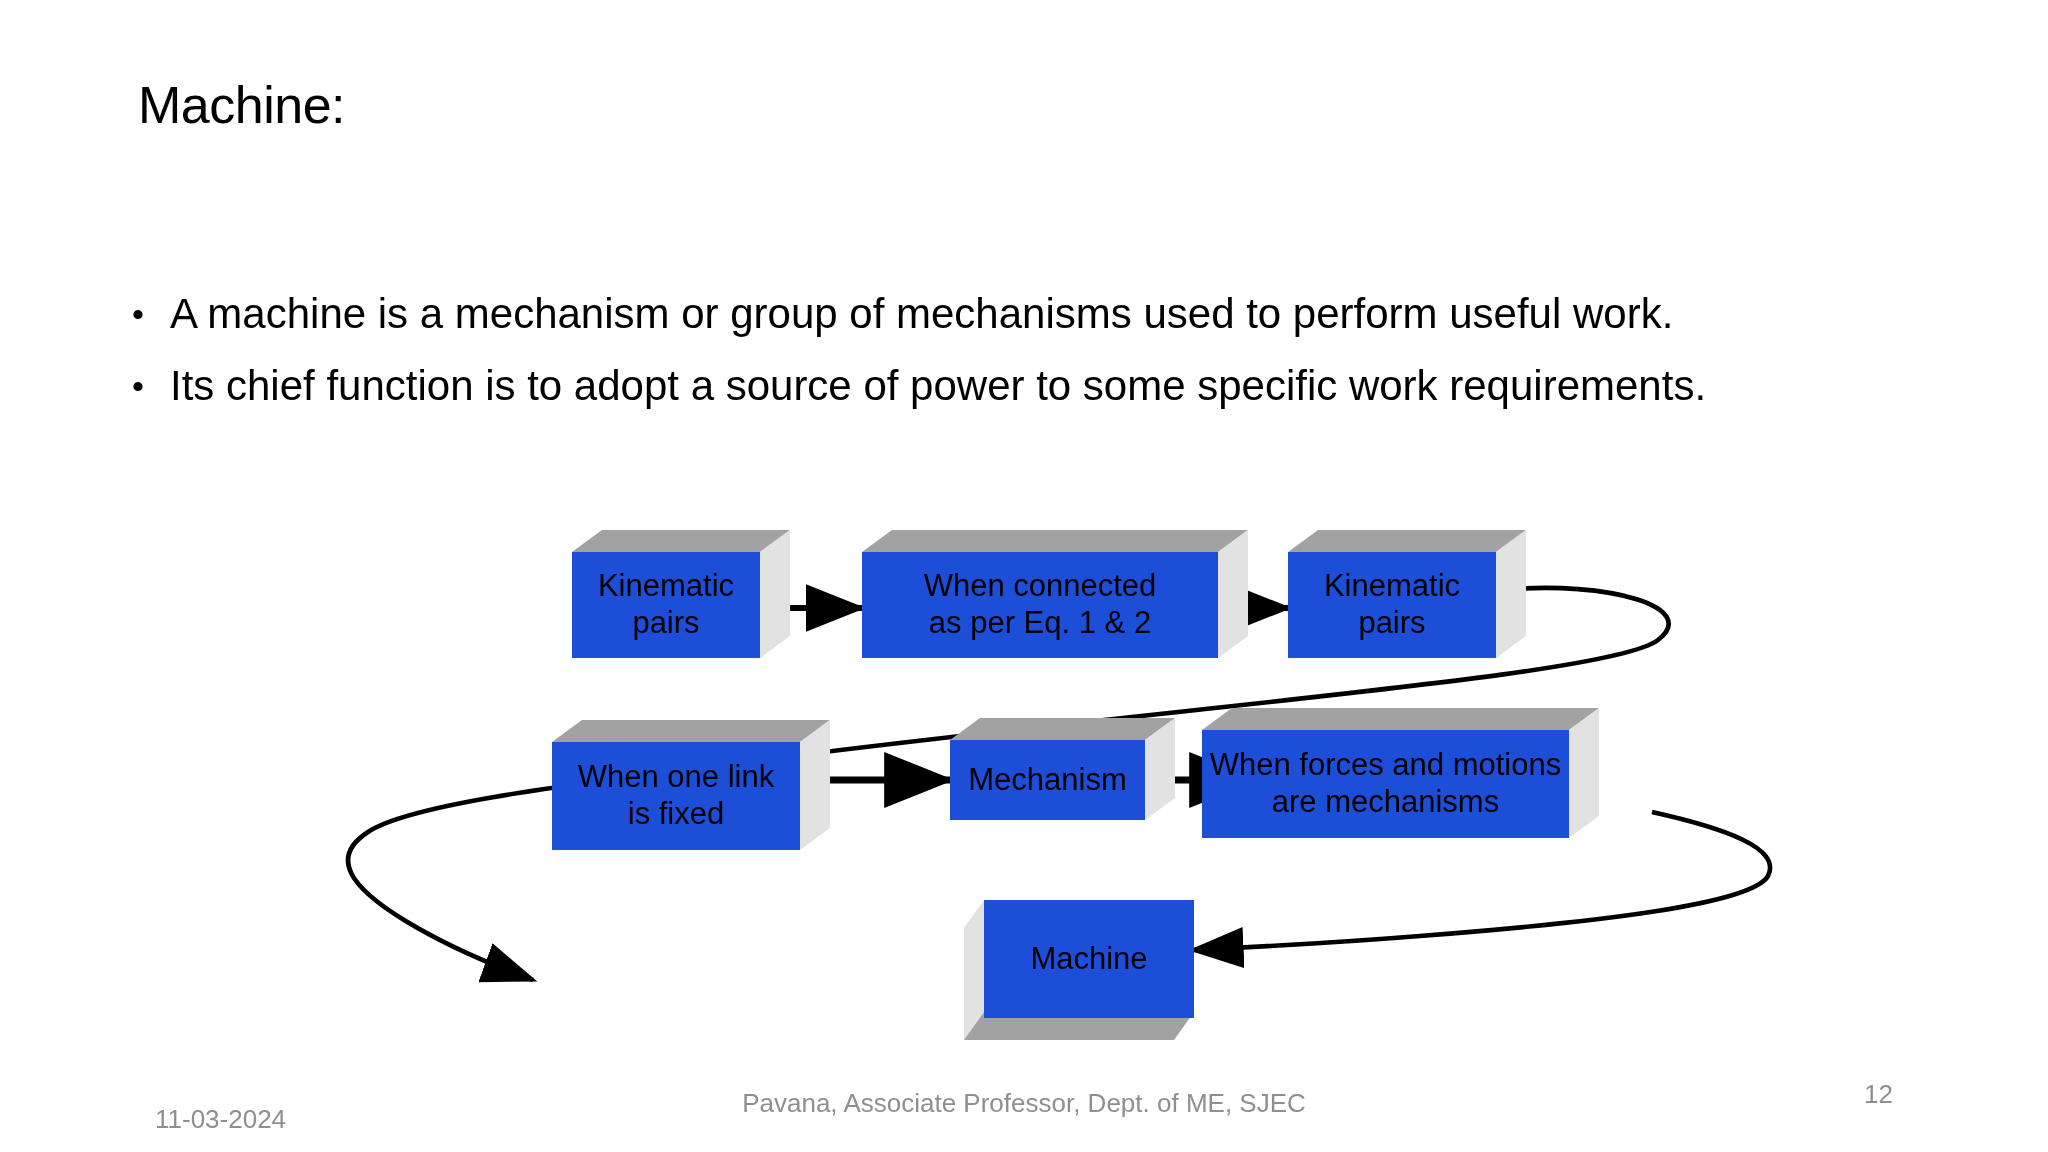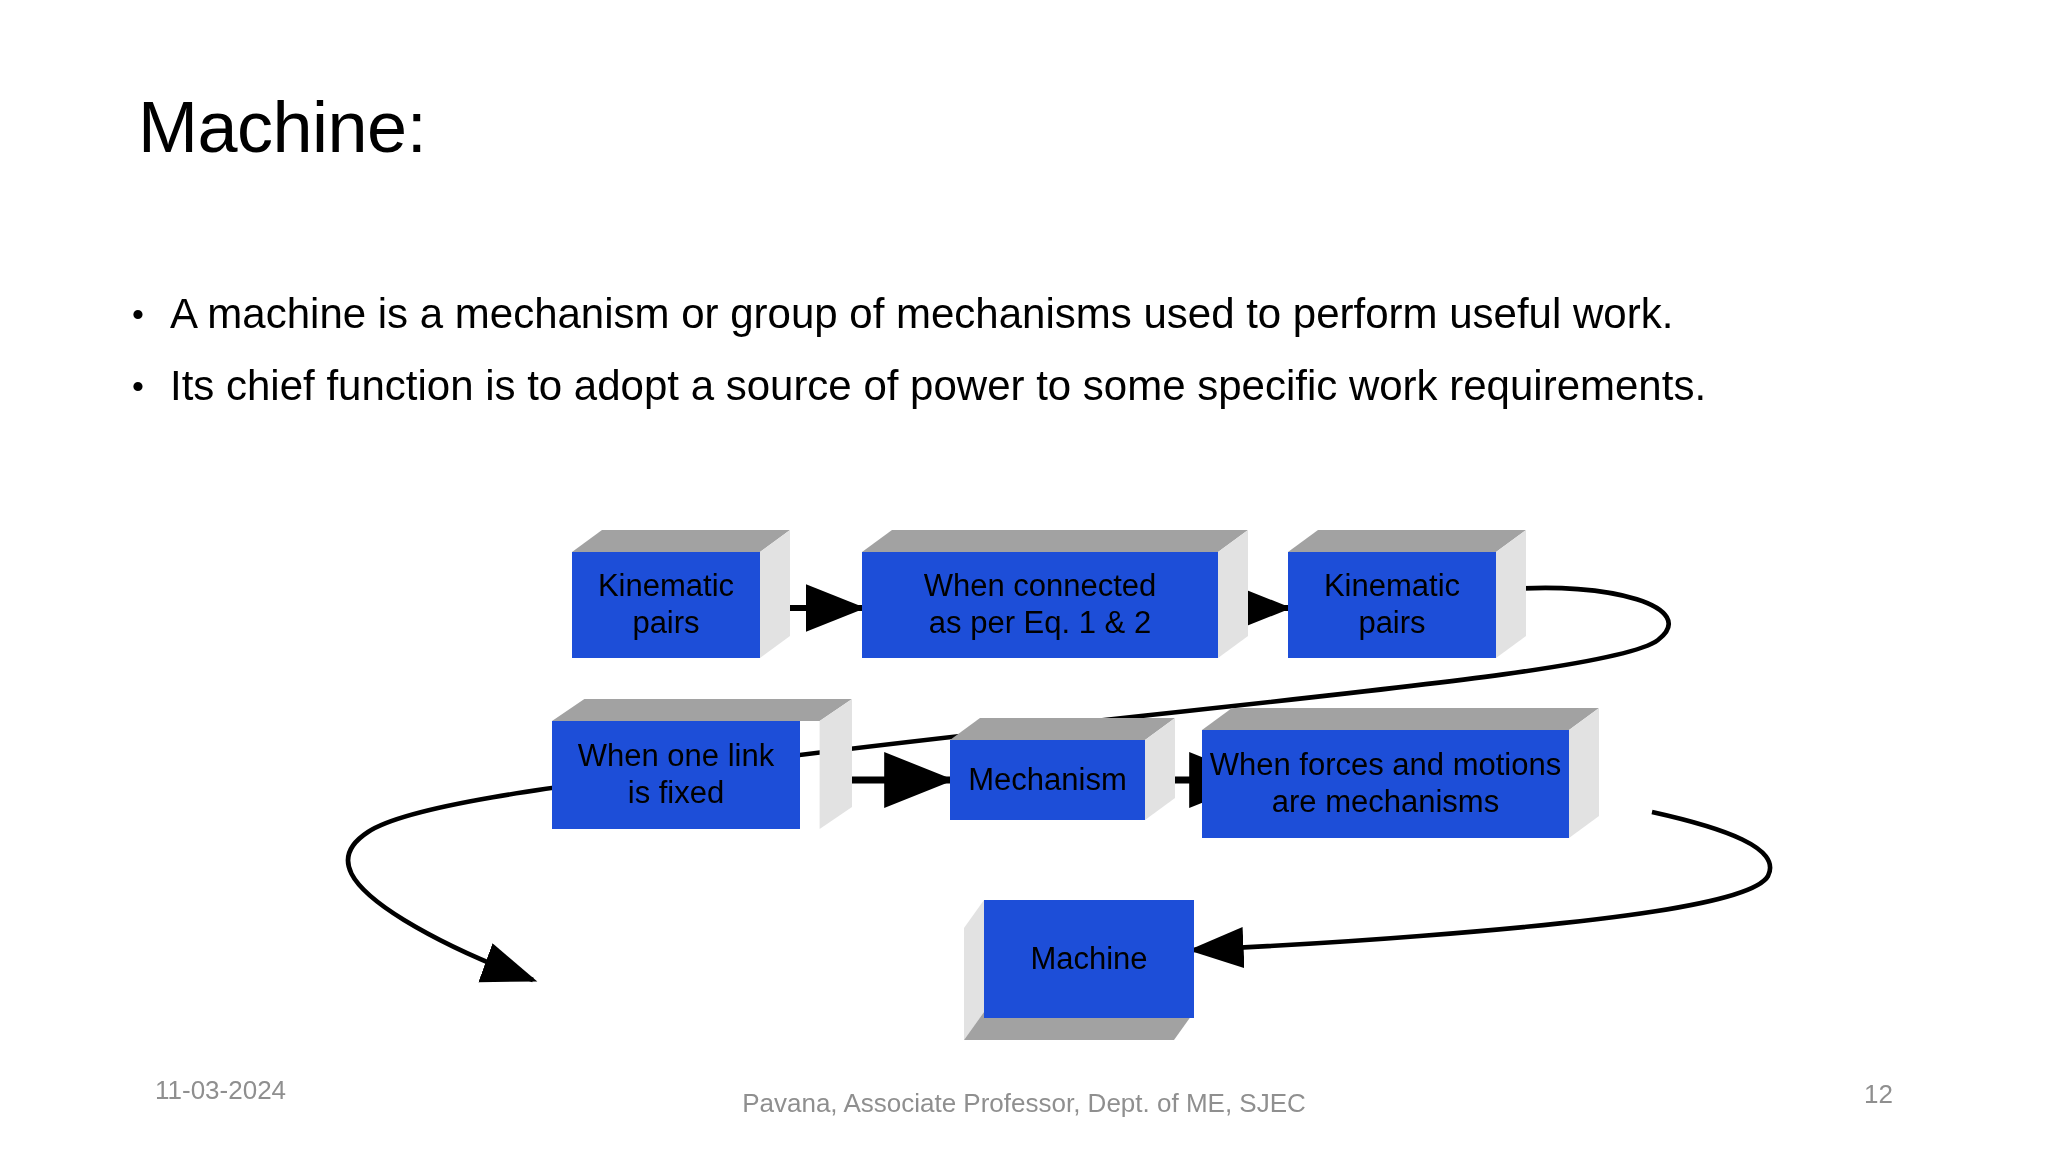"Machine:" .title { font-size: 72px -> 52px; margin-top: 12px -> none }
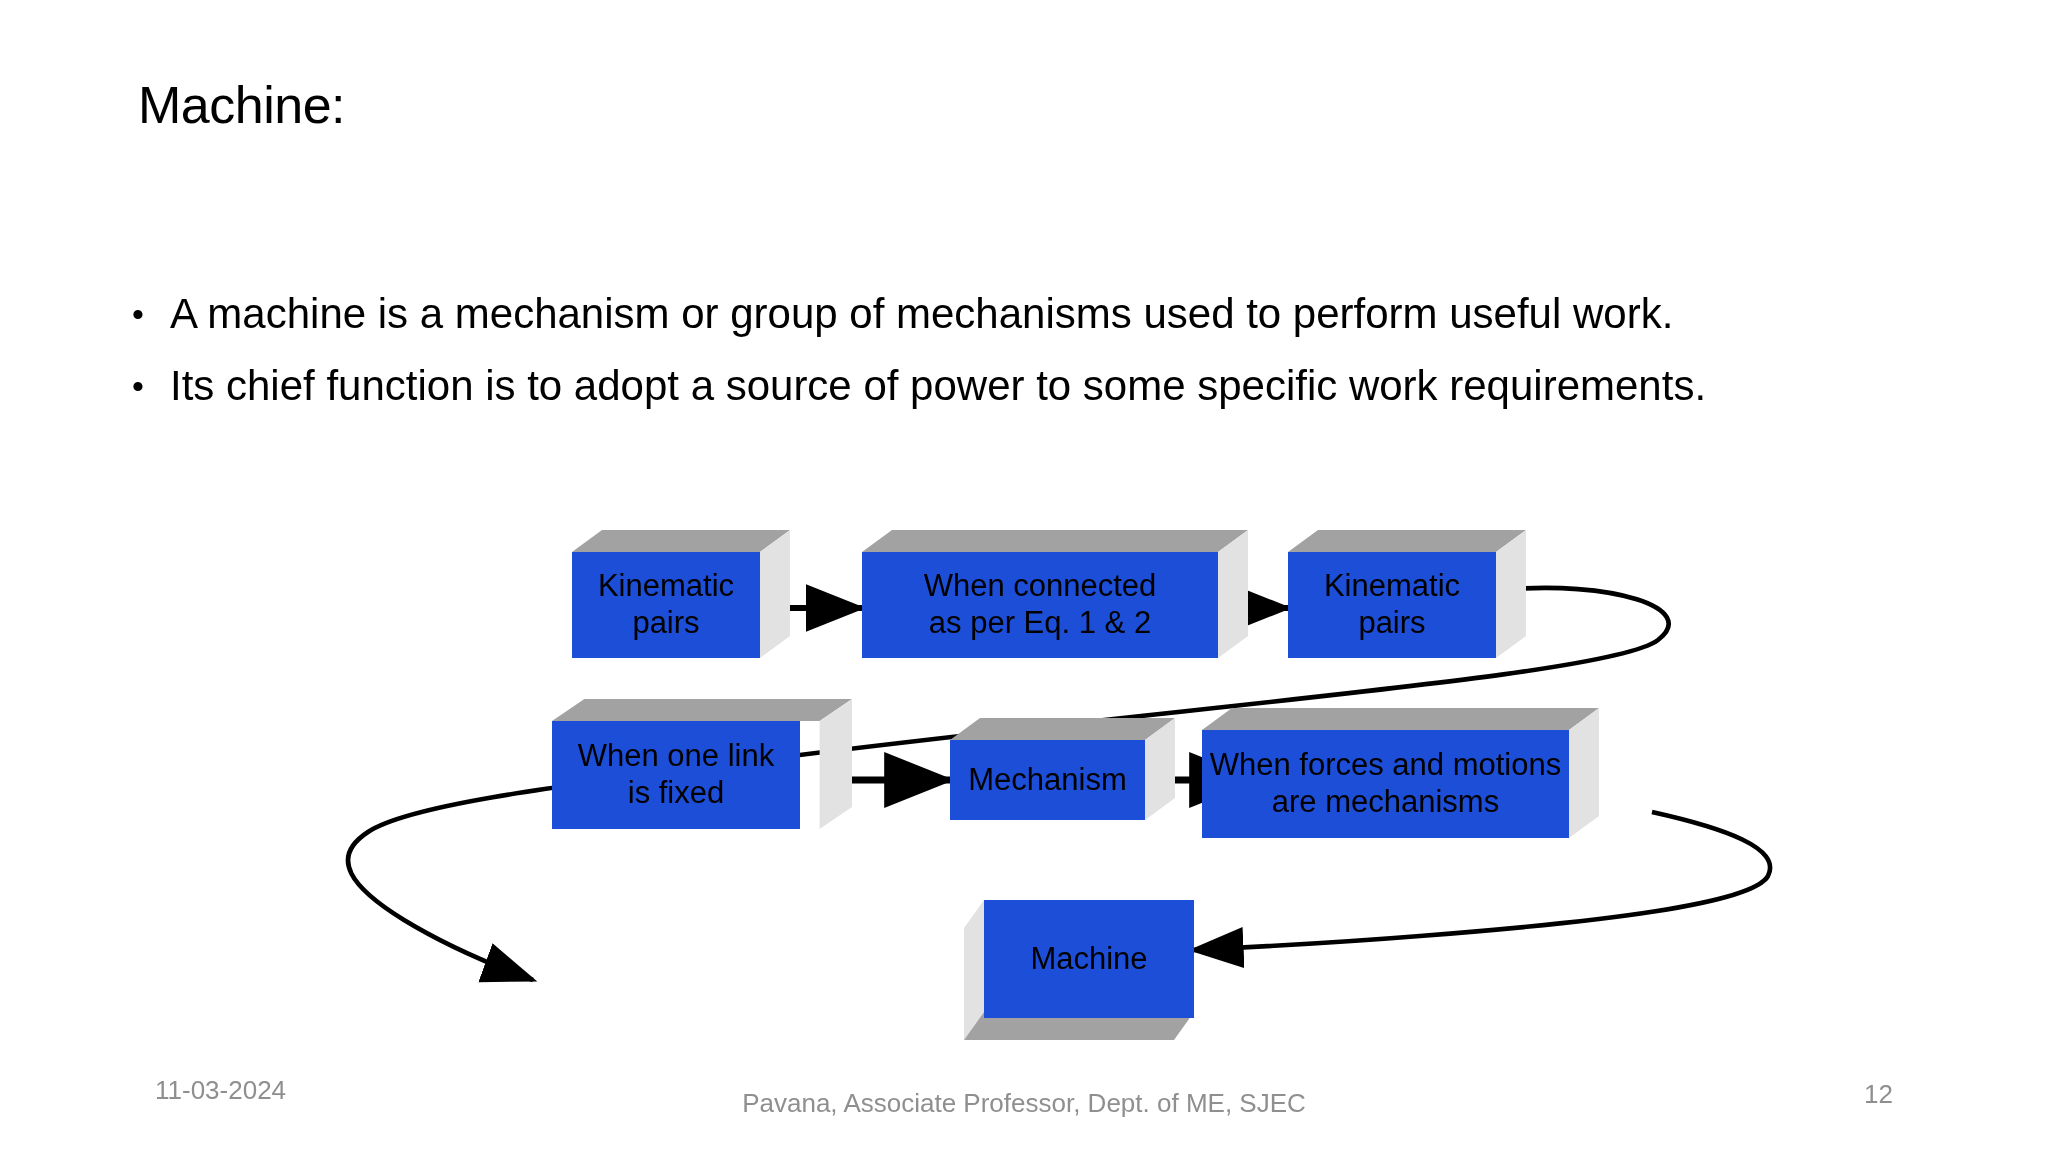"When one link" div.box { top: 219px -> 240px; width: 300px -> 278px }
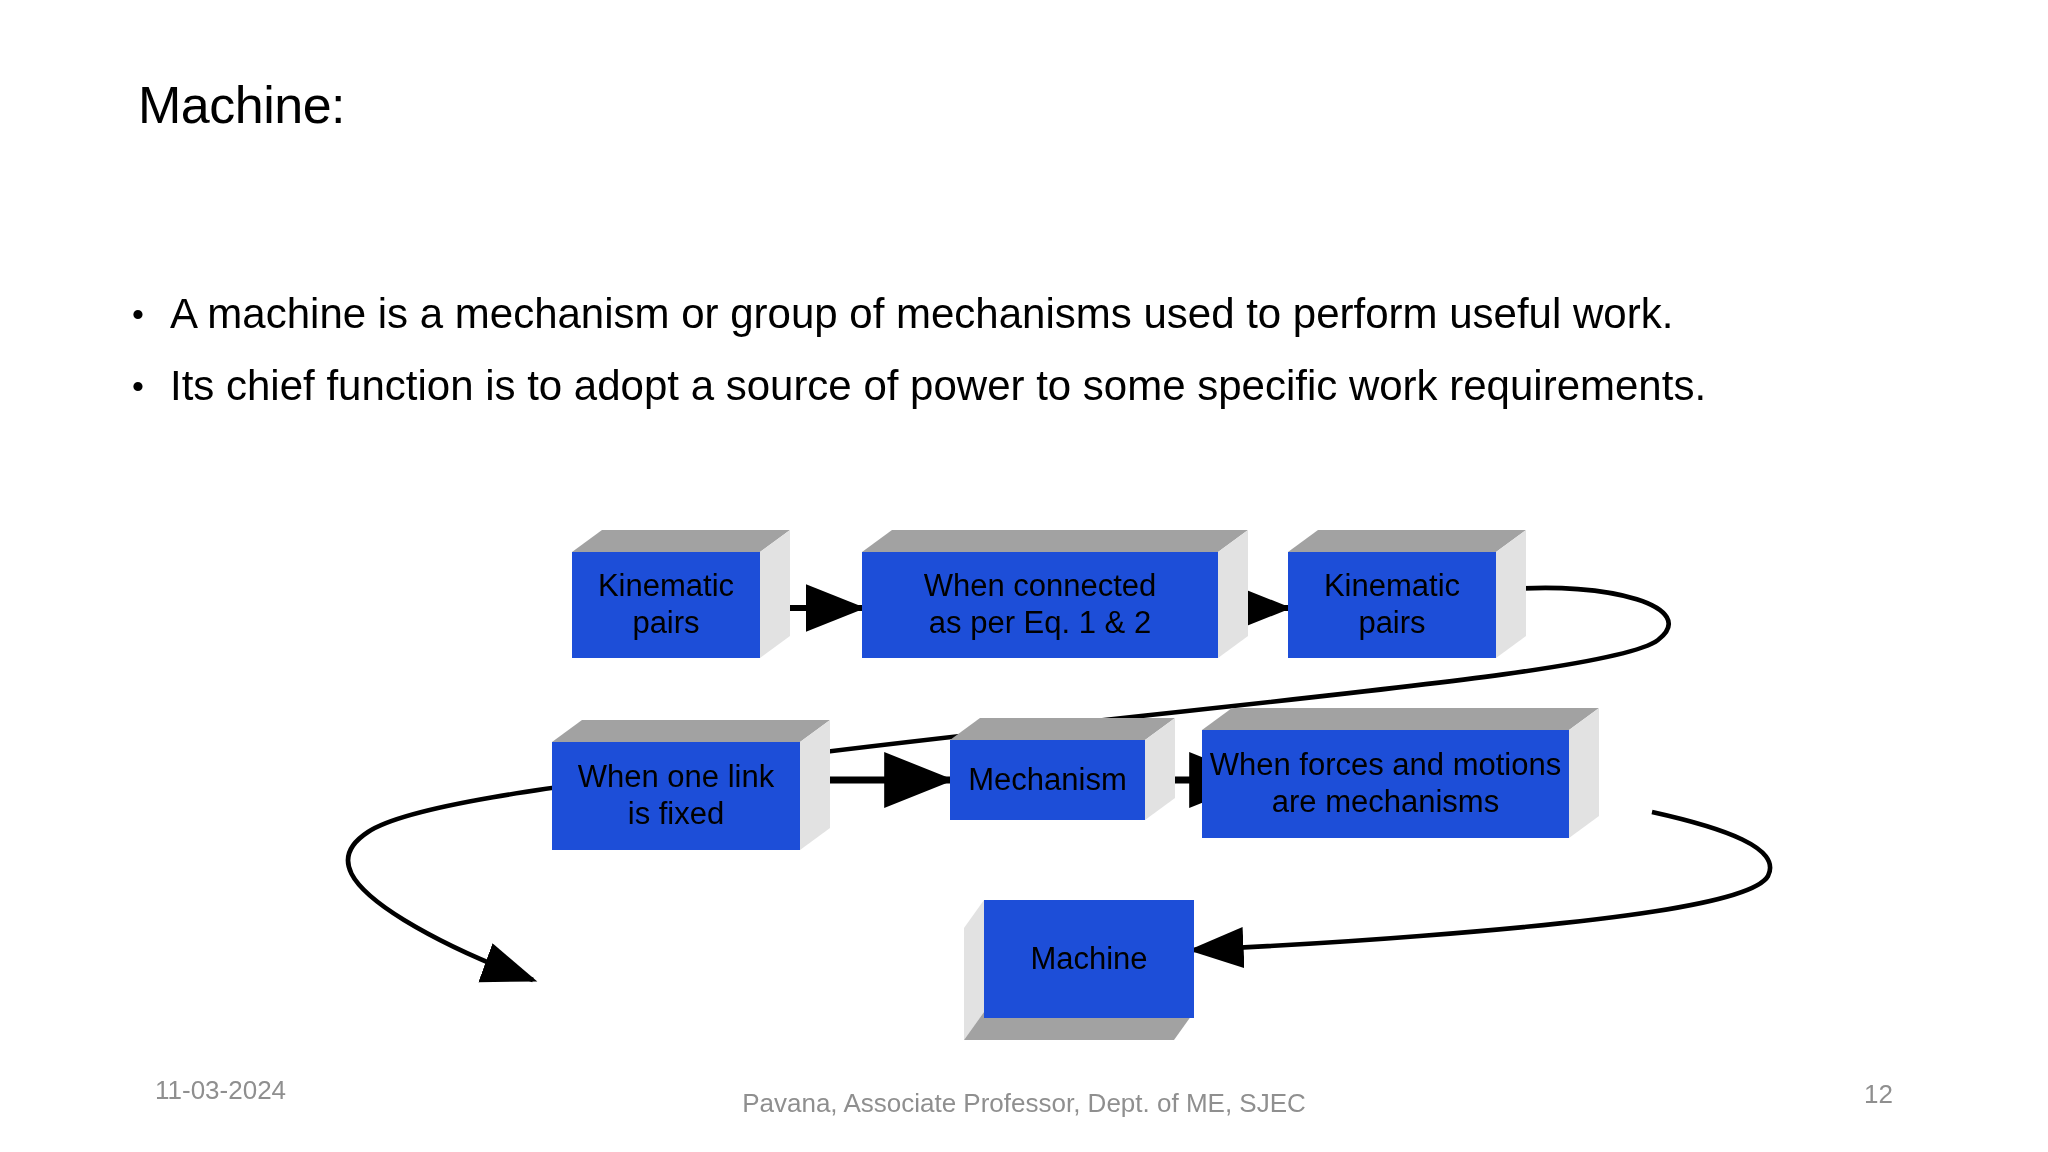"11-03-2024" .footer .date { top: 13px -> 42px }
